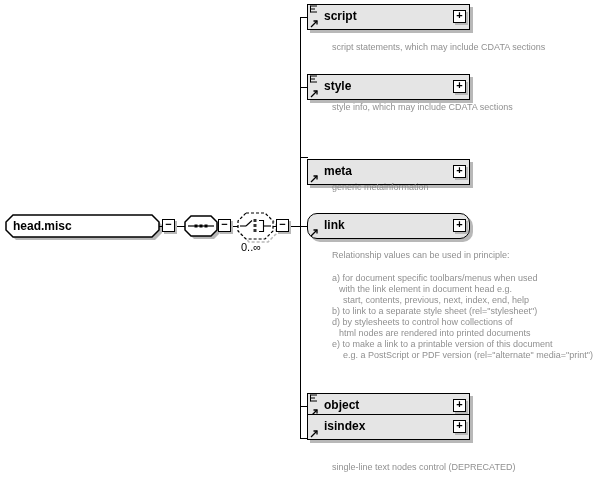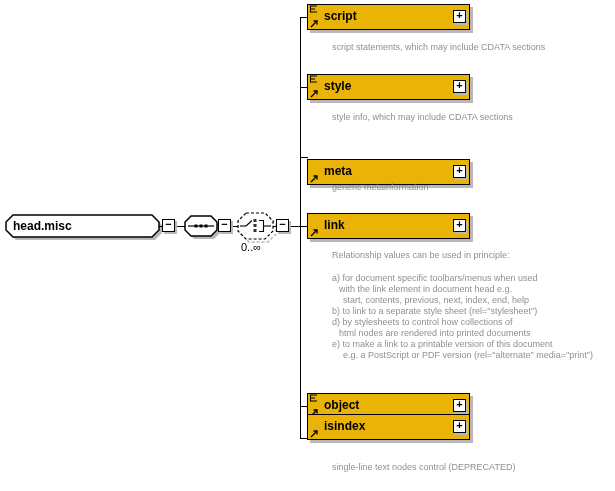"script" .ebox { background: #eab308 -> #e5e5e5 }
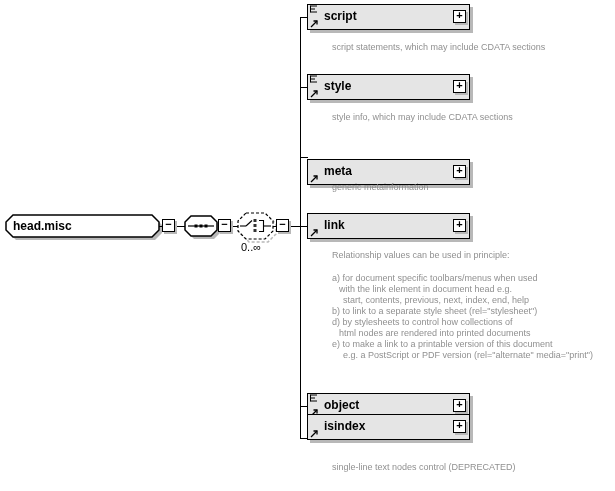"style info, which may include" div.annot { top: 112px -> 102px }
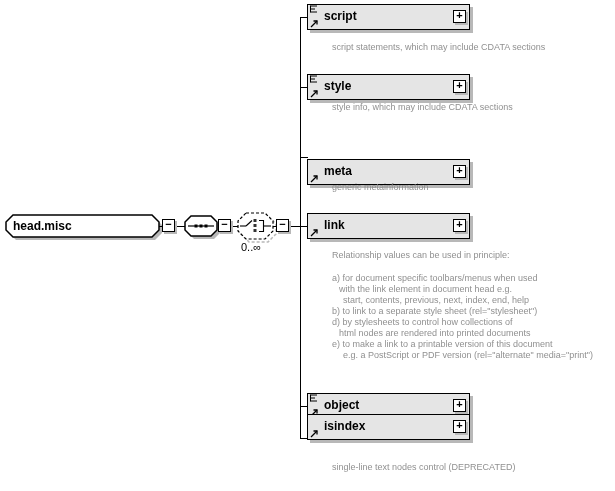"link" div.ebox { border-radius: none -> 10px }
